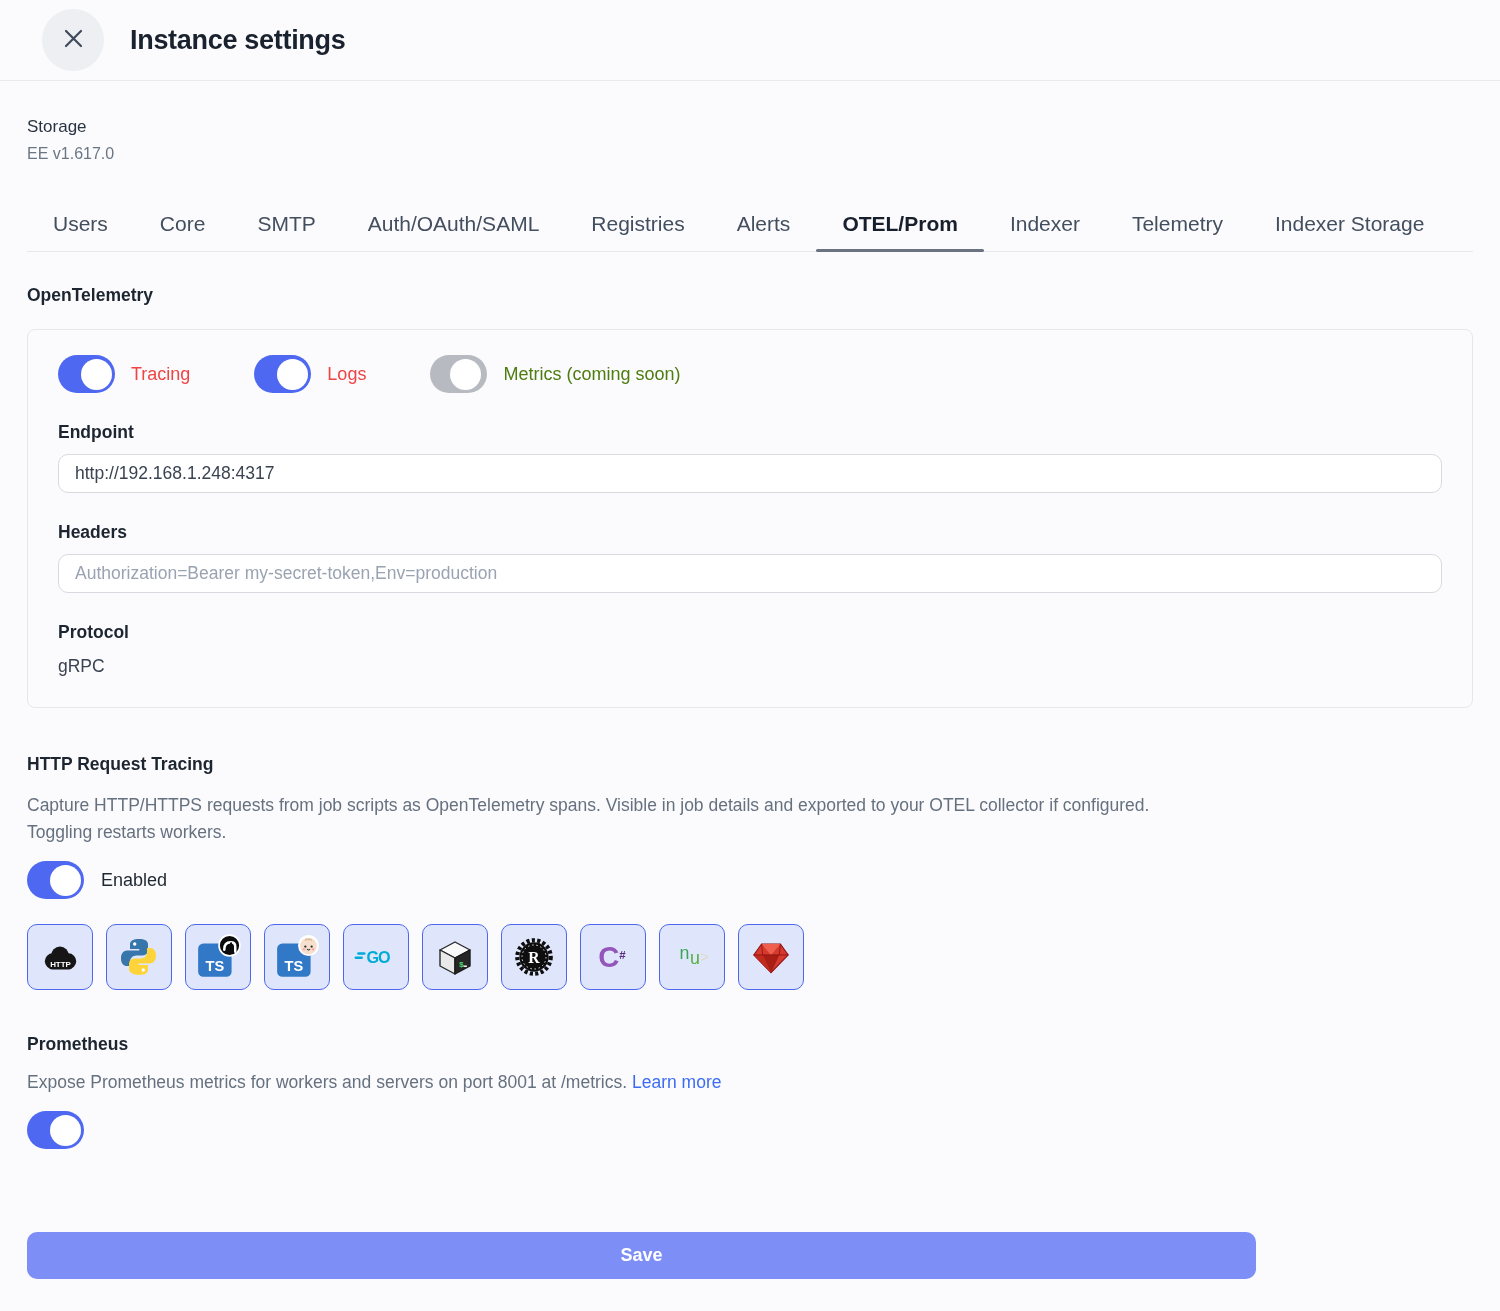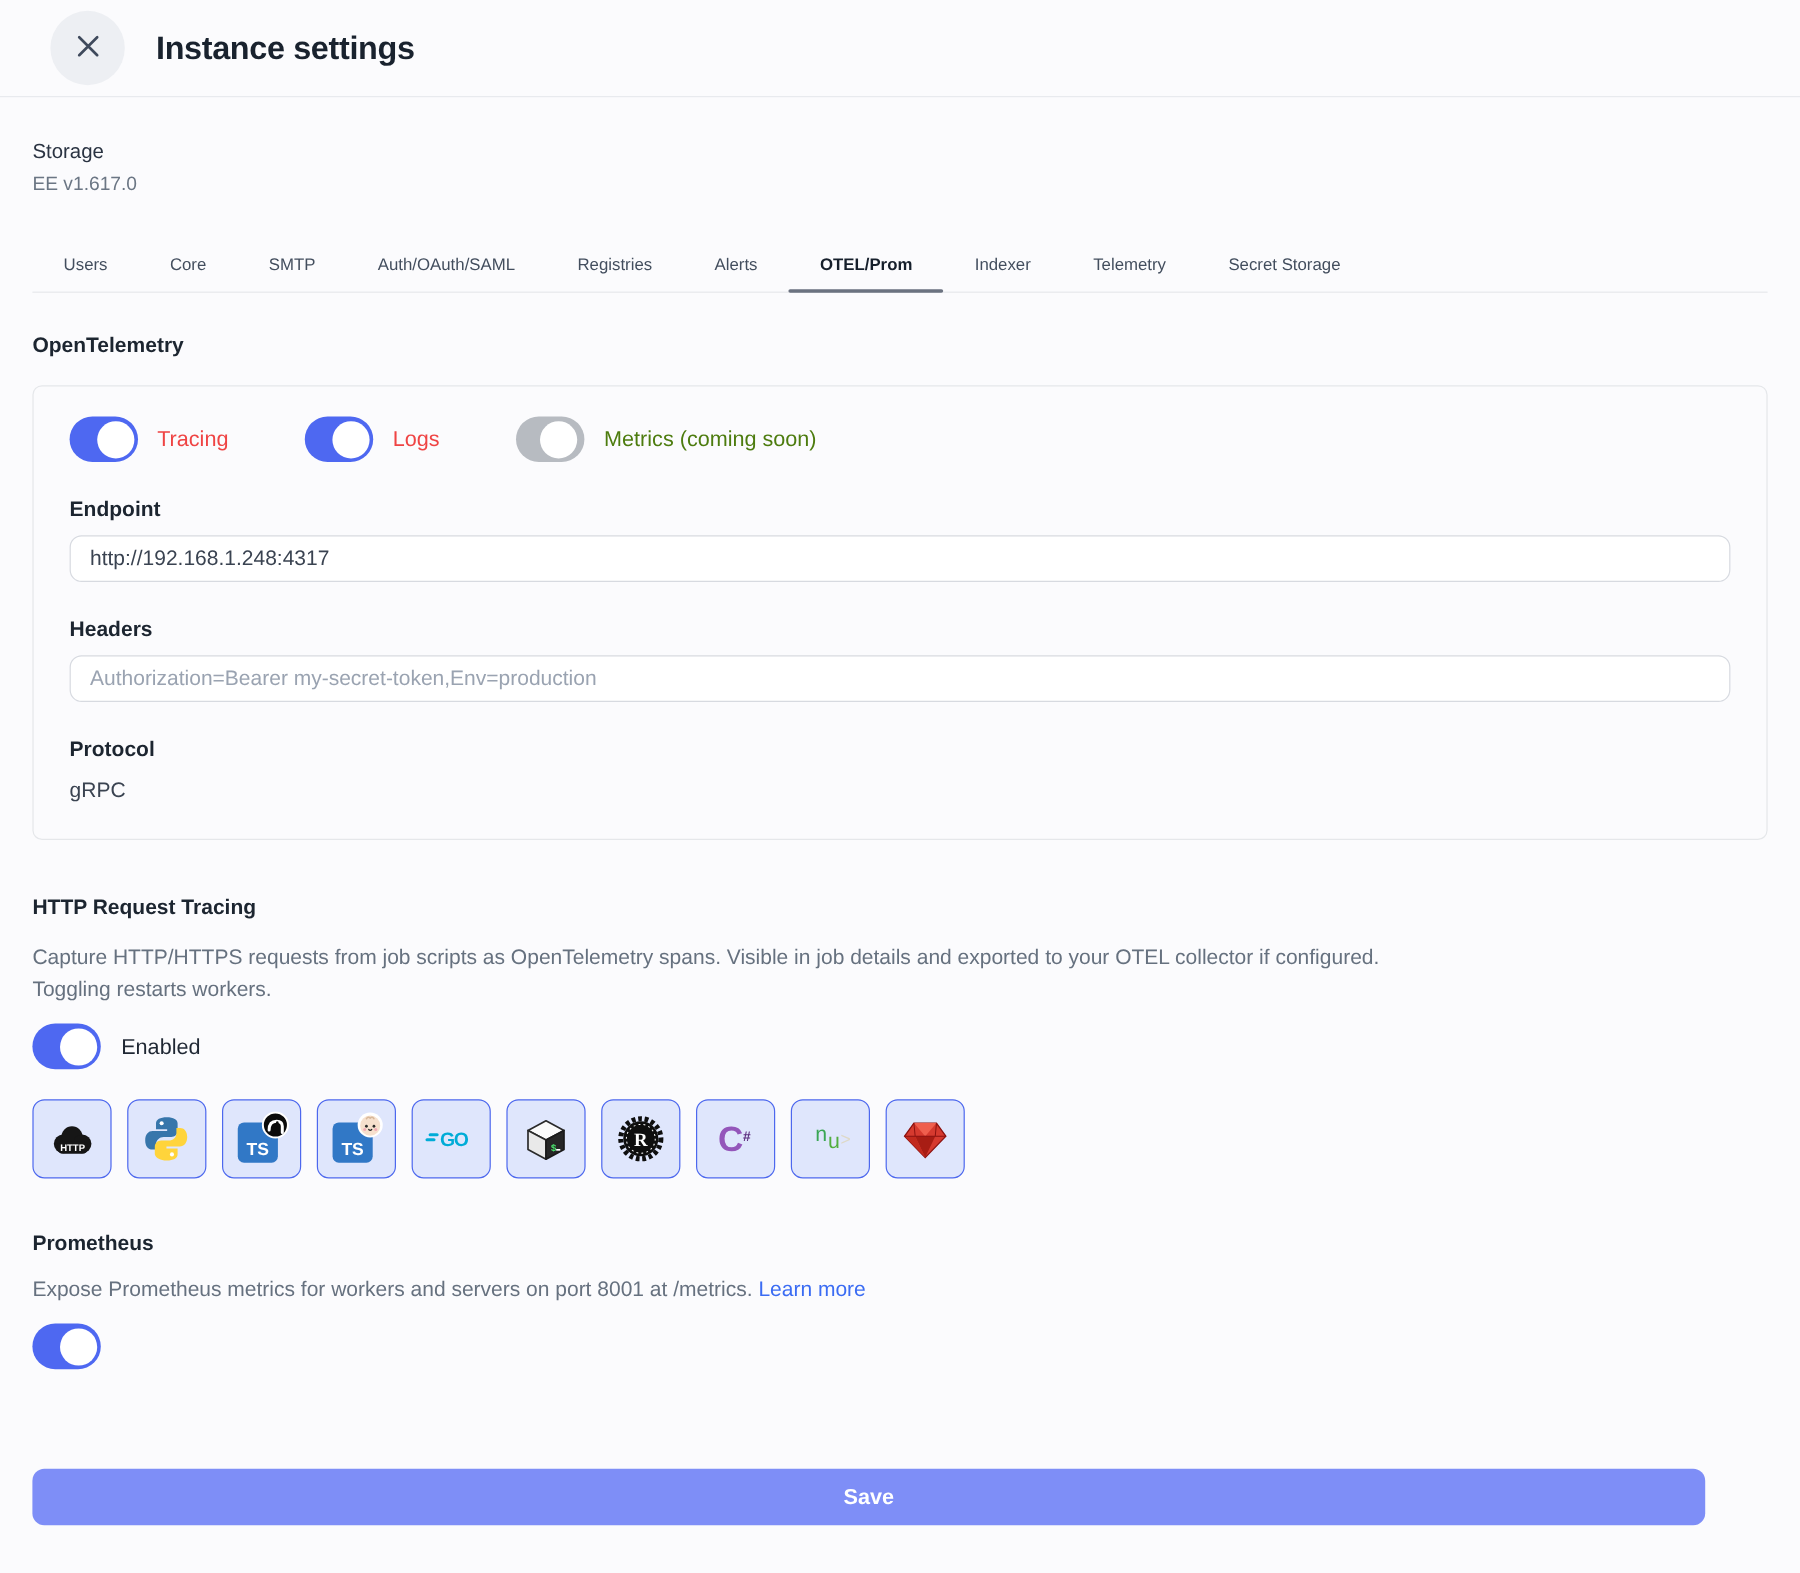"Users" .tab { font-size: 14px -> 21px }
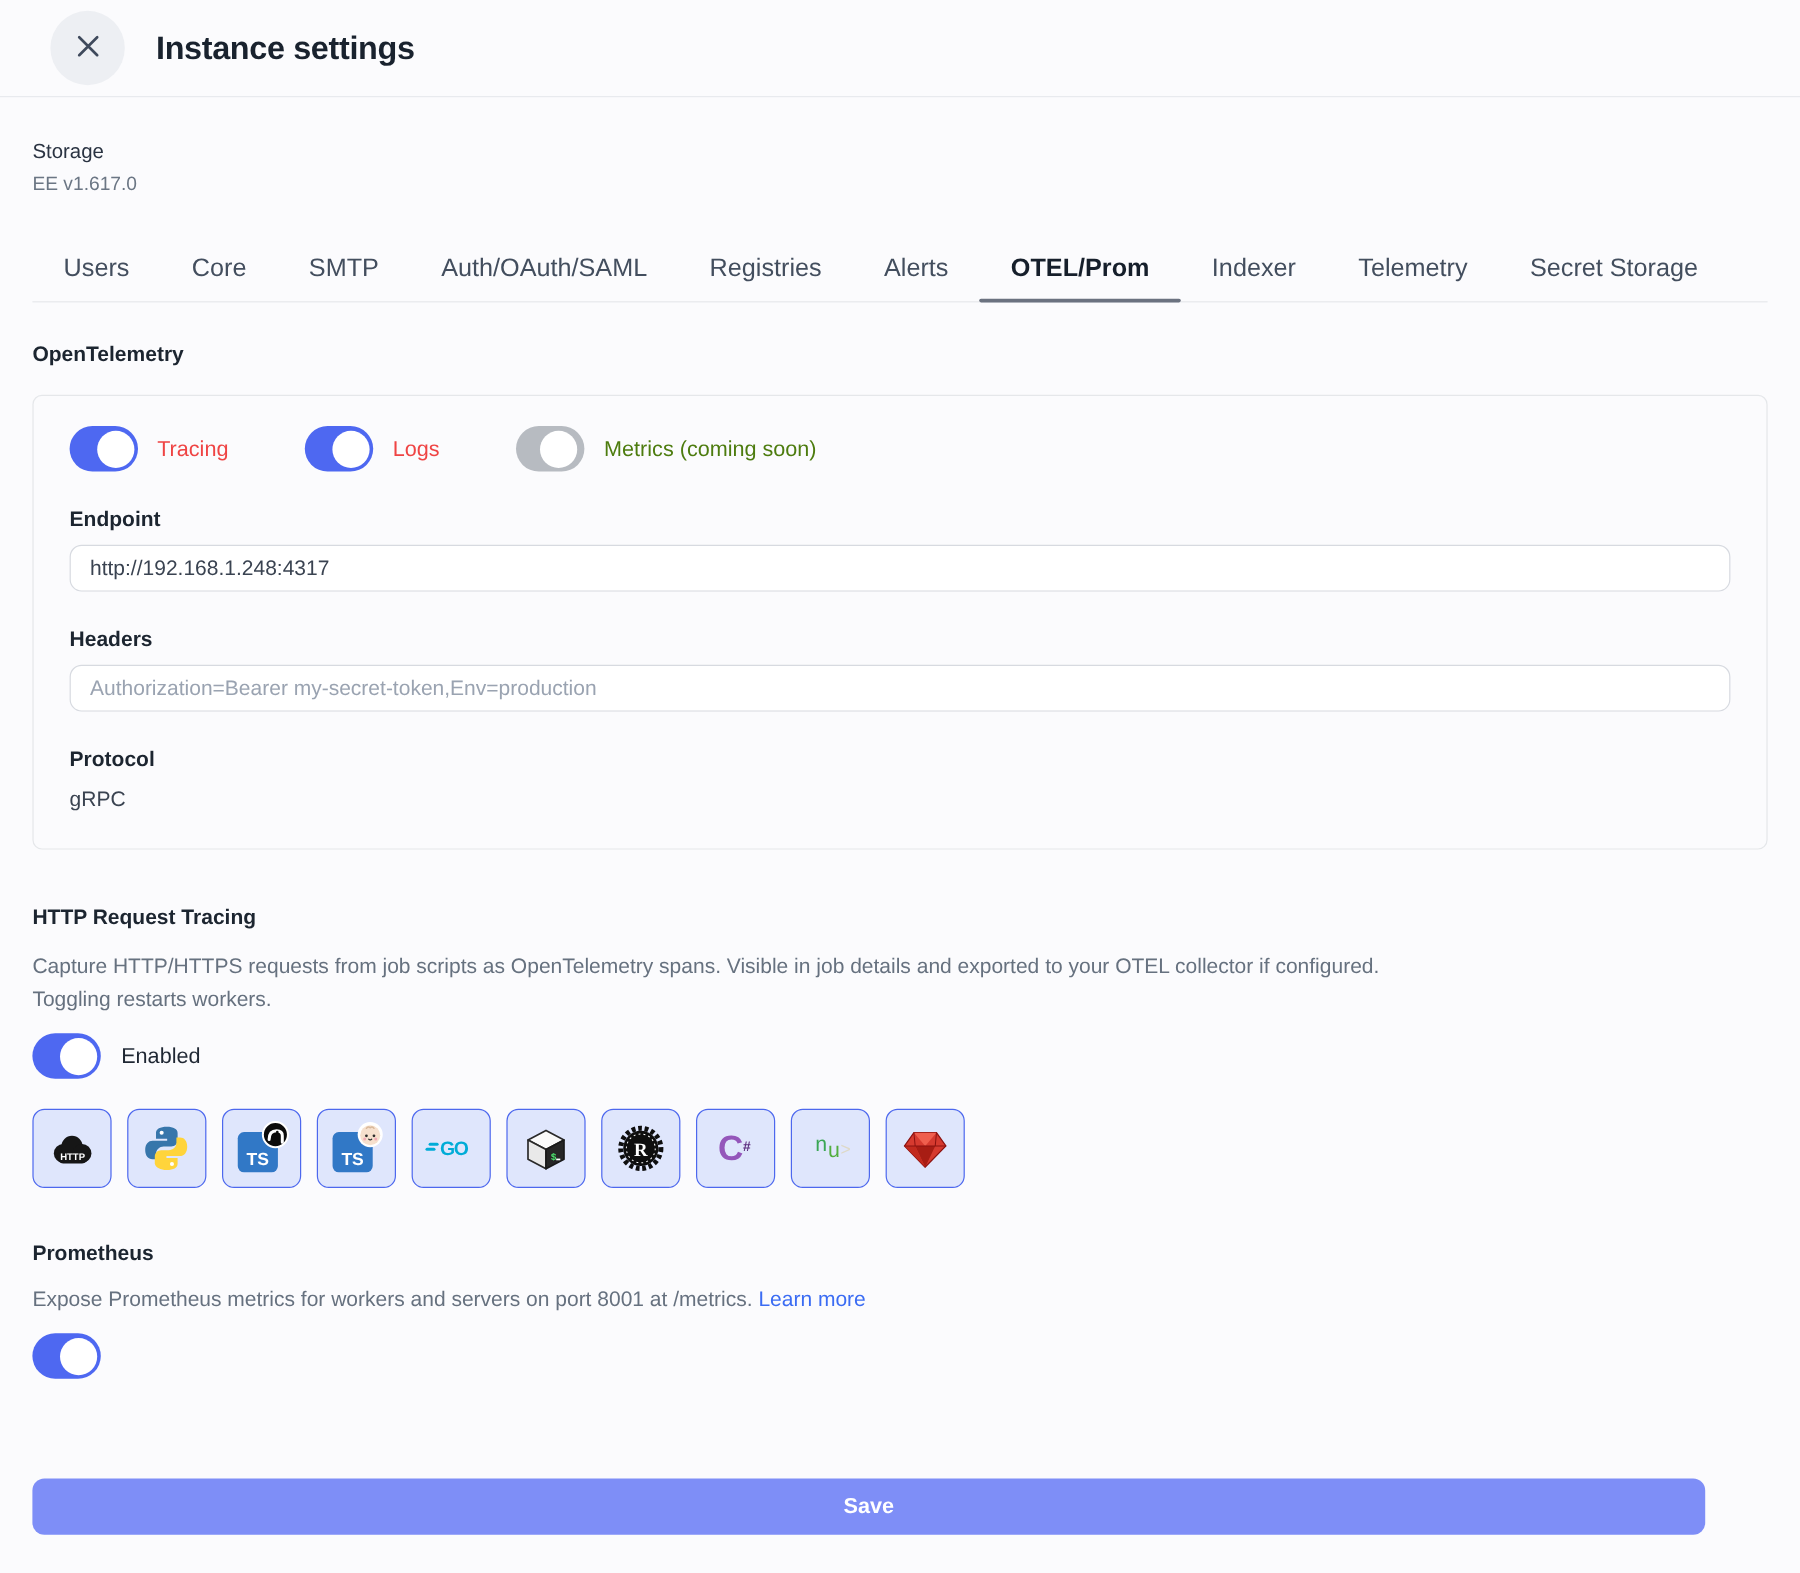"Secret Storage" div.tab { text: Secret -> Indexer }
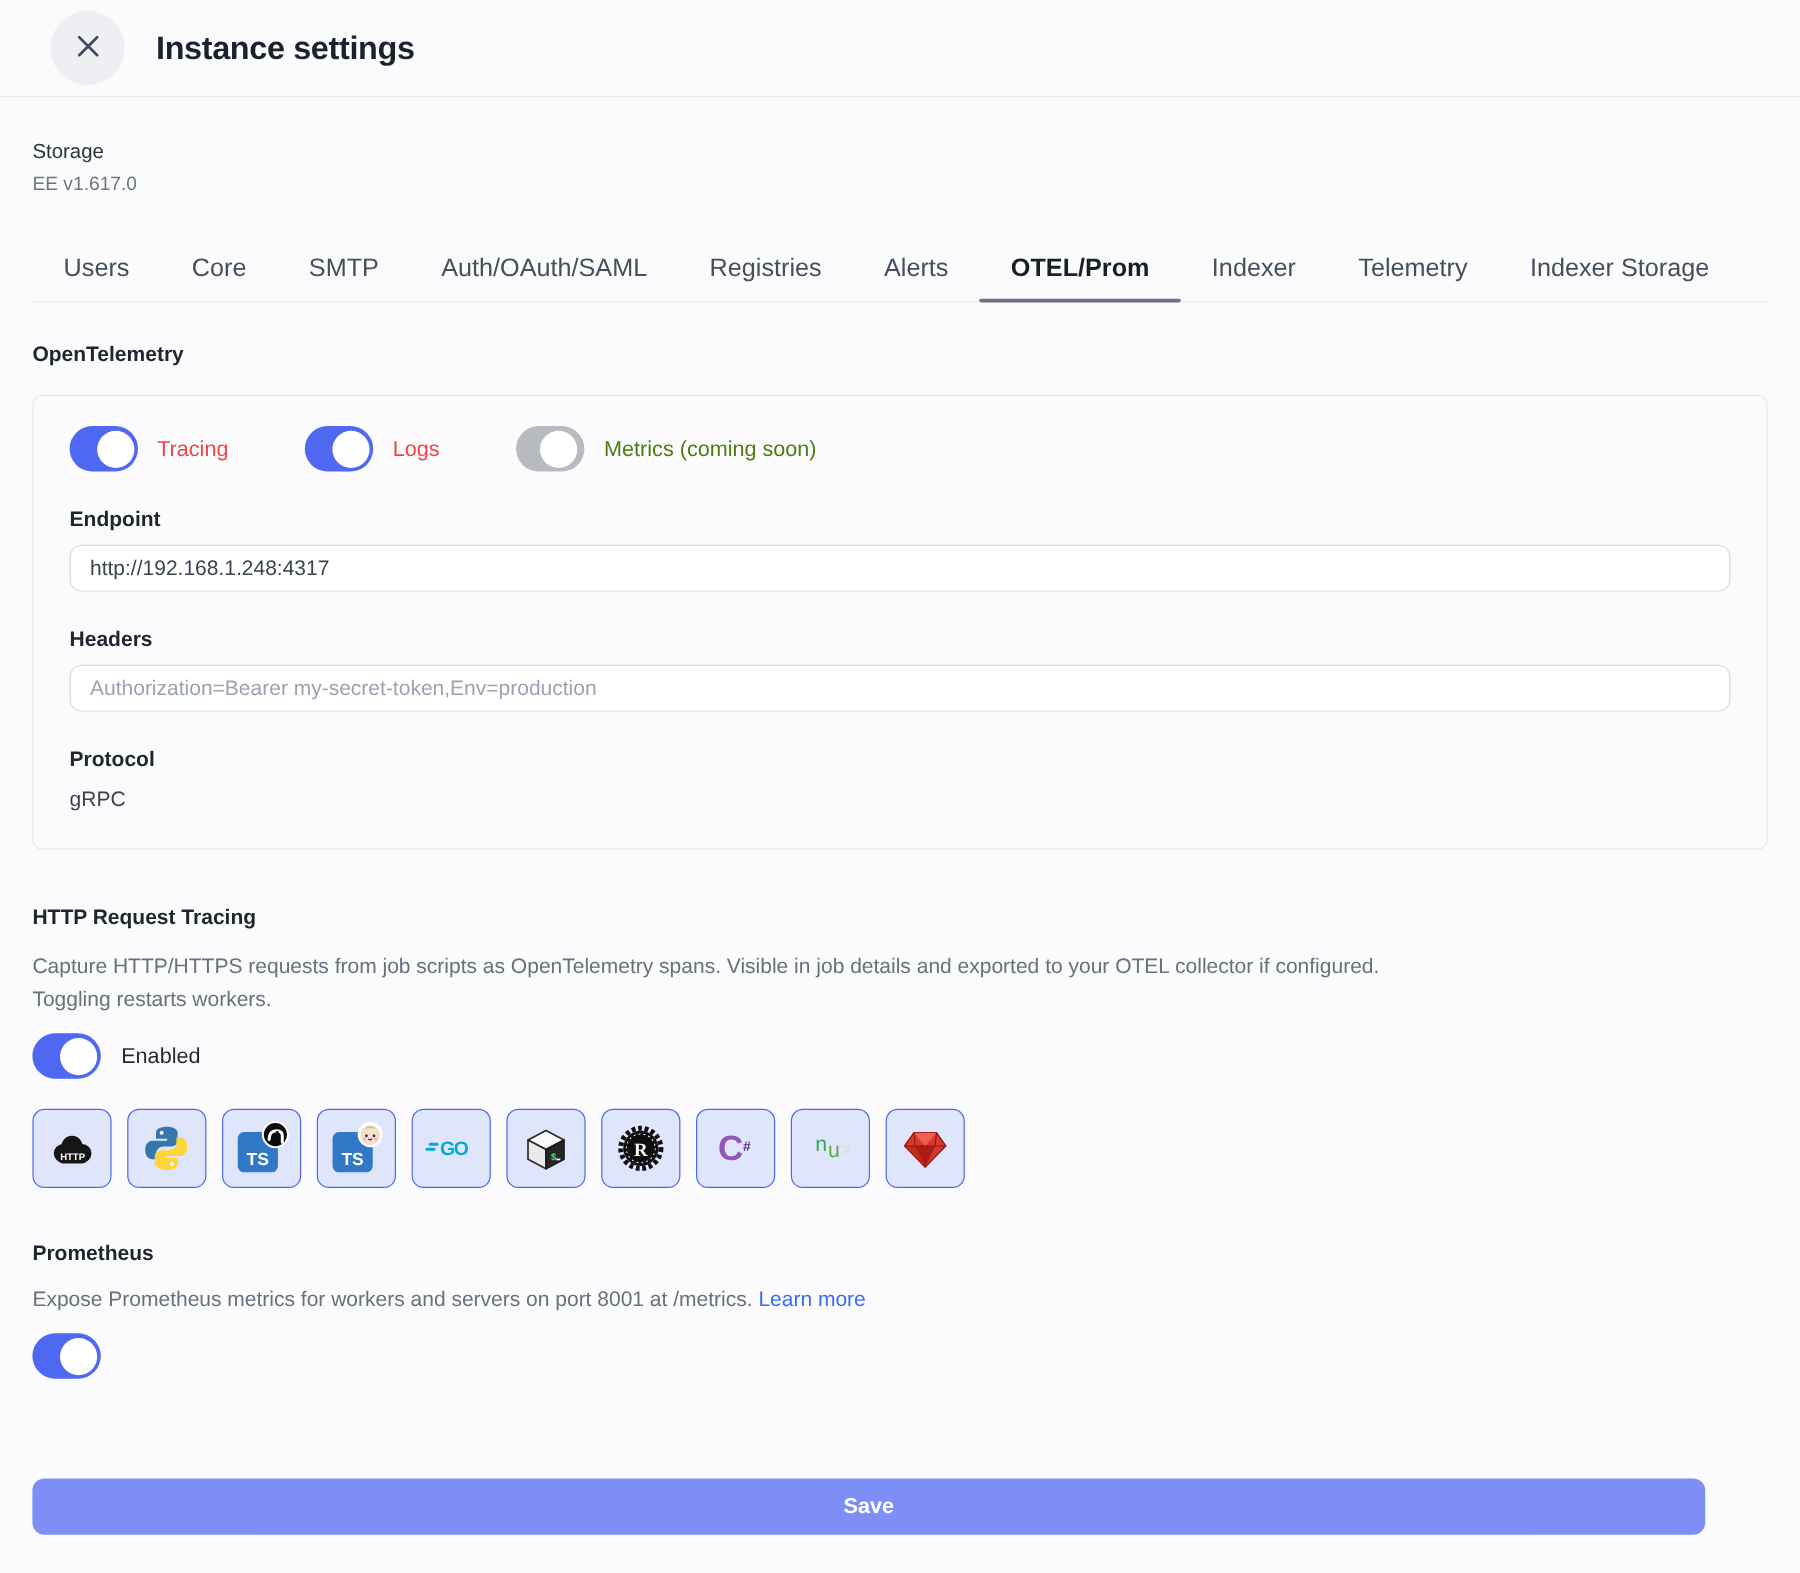"Save" .save-btn { width: 1394px -> 1229px }
